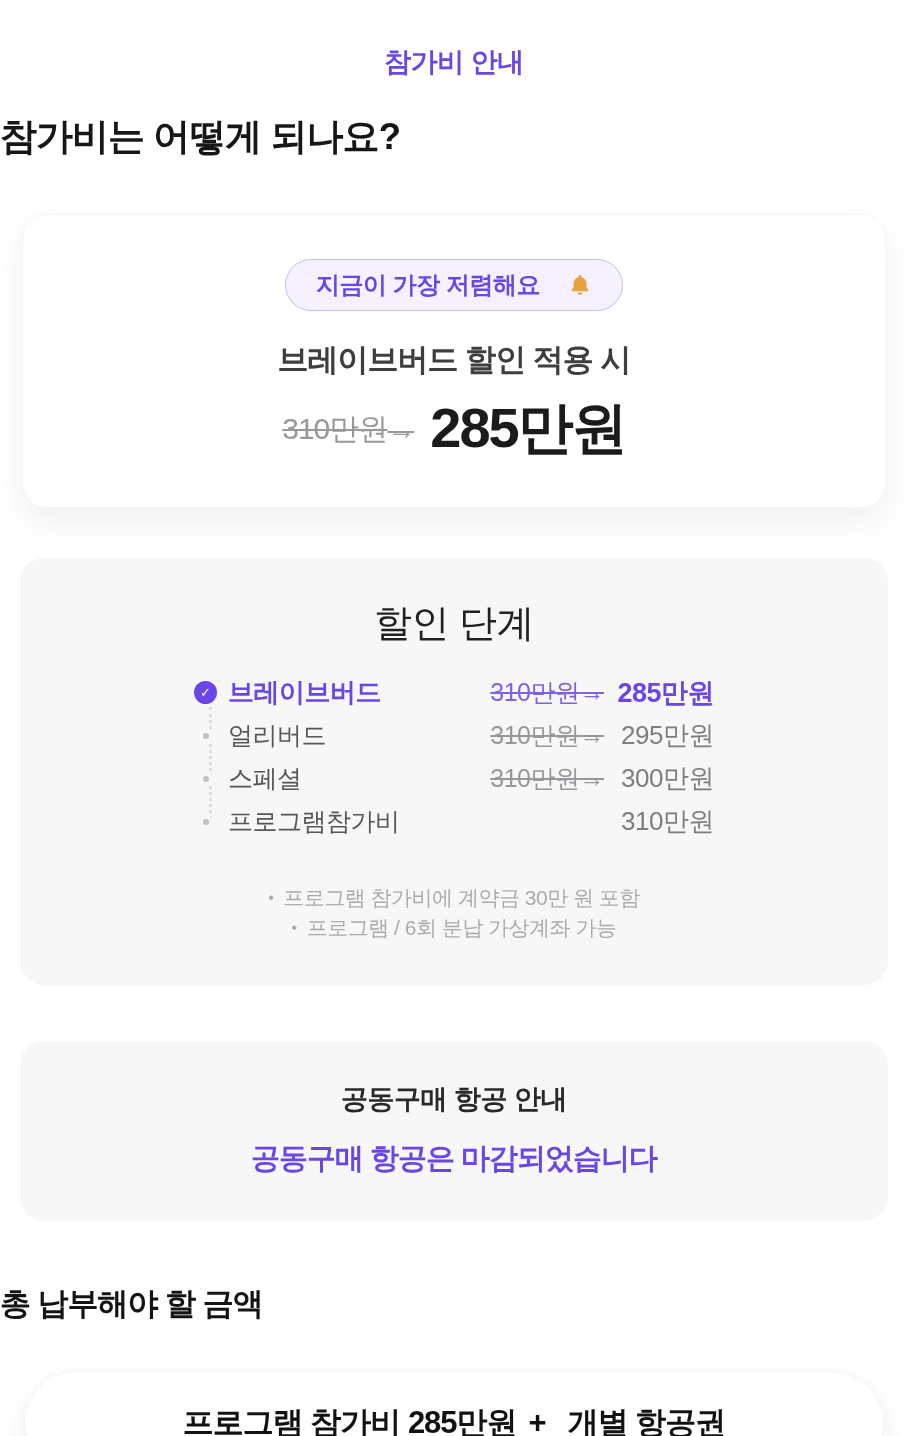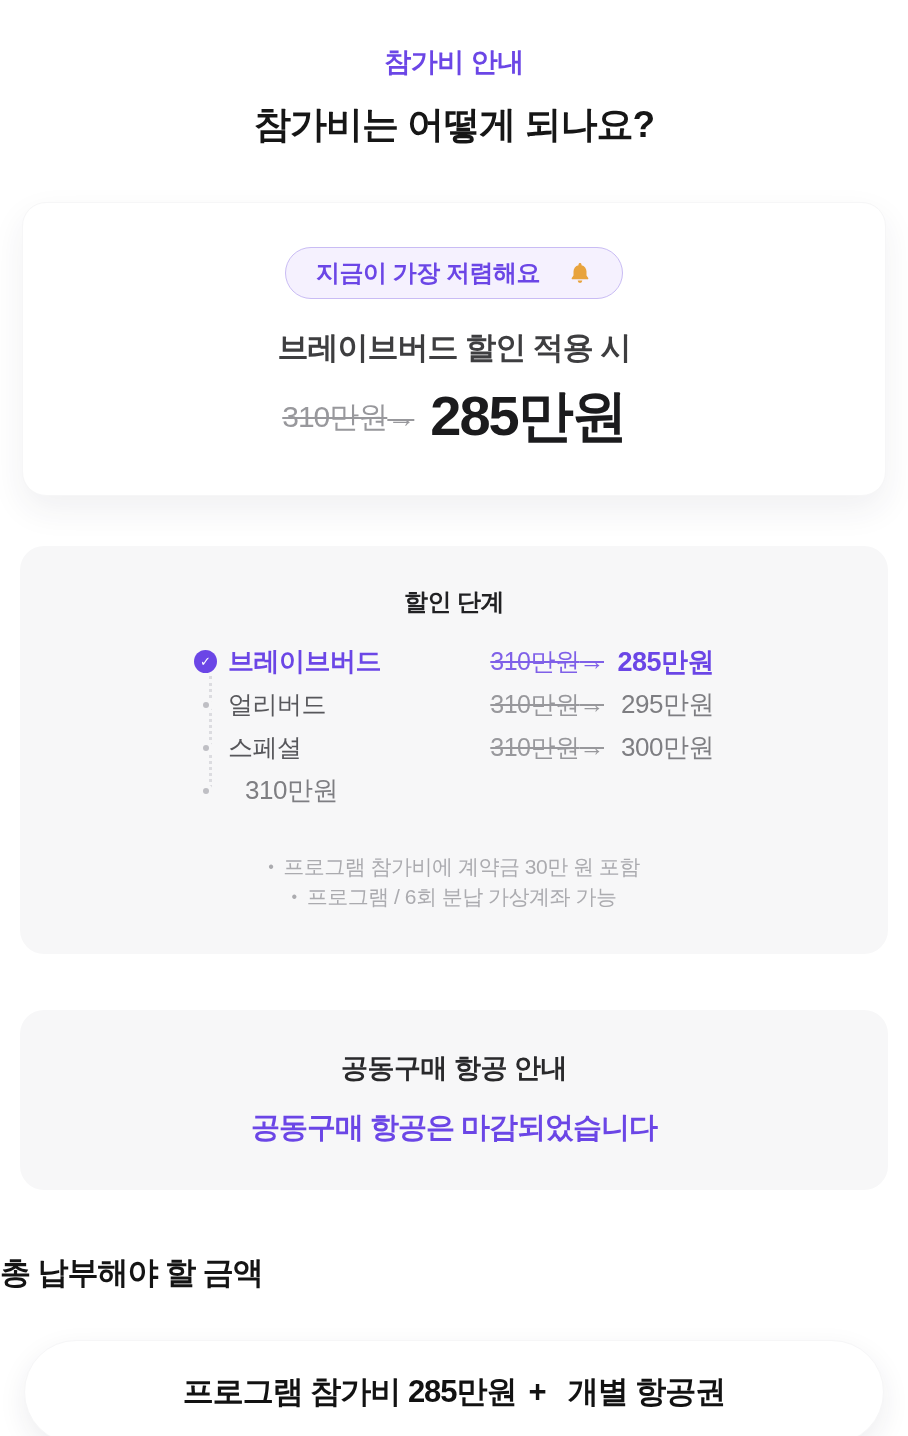"참가비는 어떻게 되나요?" .page-title { margin-top: 20px -> 32px; text-align: center -> left }
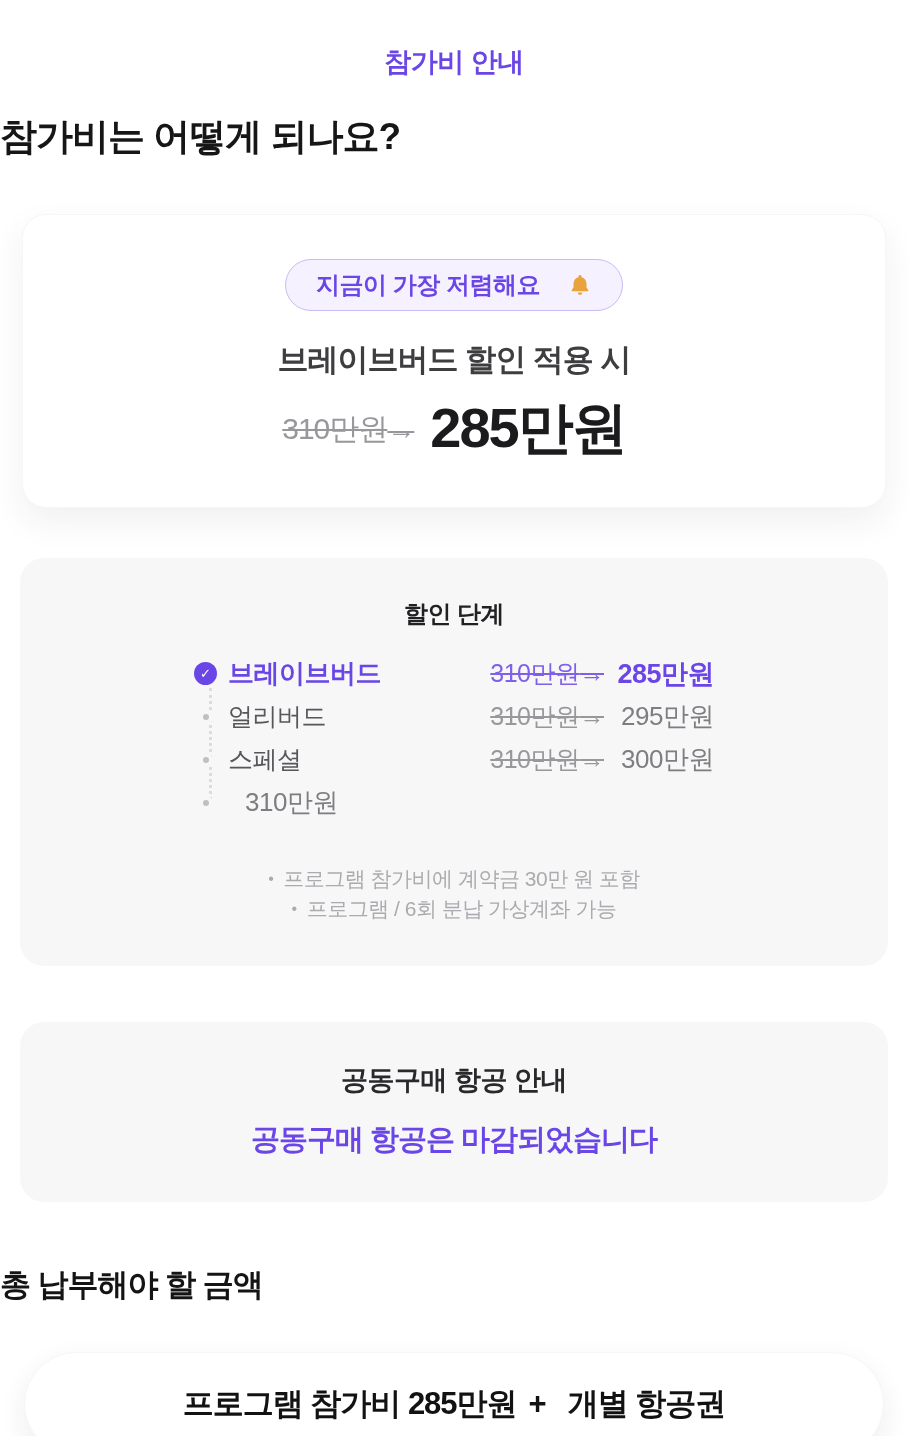"할인 단계" .section-title { font-size: 24px -> 38px; font-weight: 700 -> 400 }
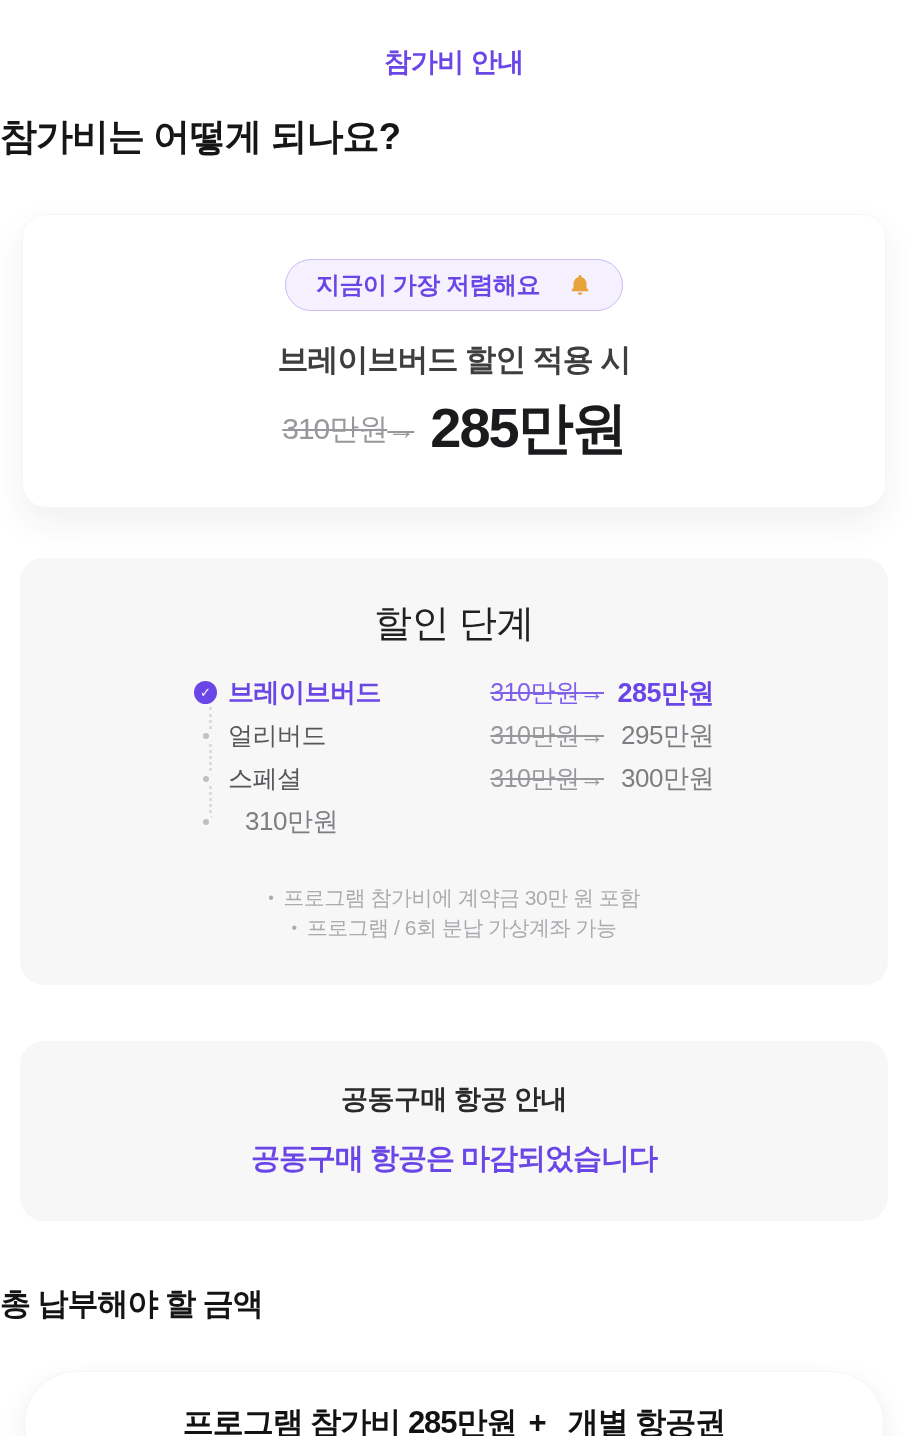"프로그램참가비" span.tier-label { html: none -> <span>프로그램참가비</span> }
